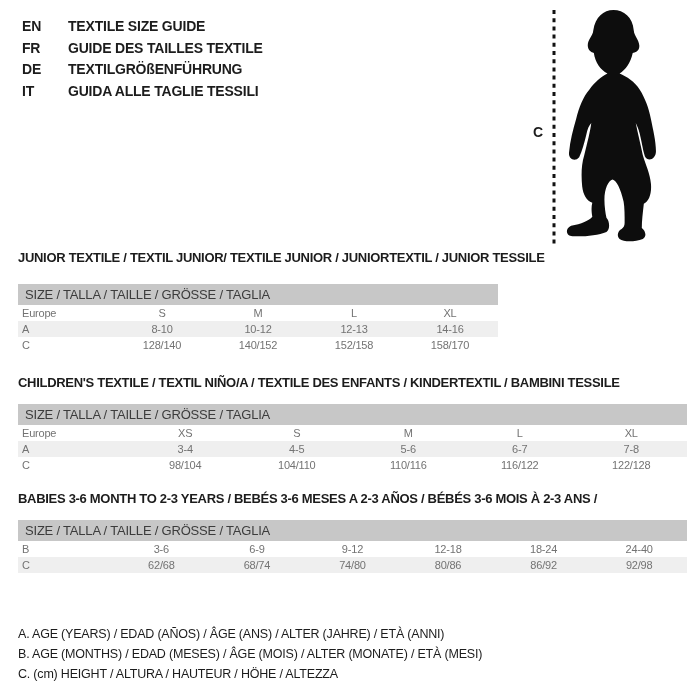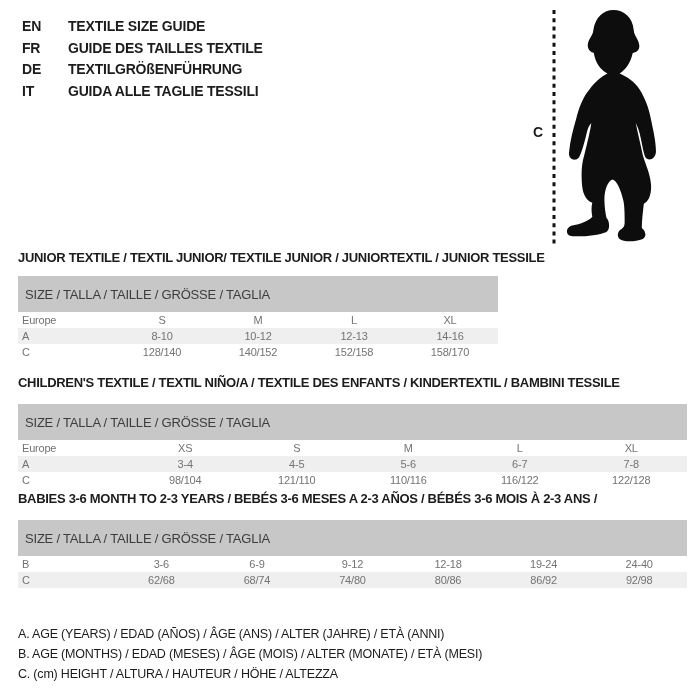"JUNIOR TEXTILE / TEXTIL JUNIOR/" .tbl-1 .tbl-title { margin-bottom: 10px -> 18px }
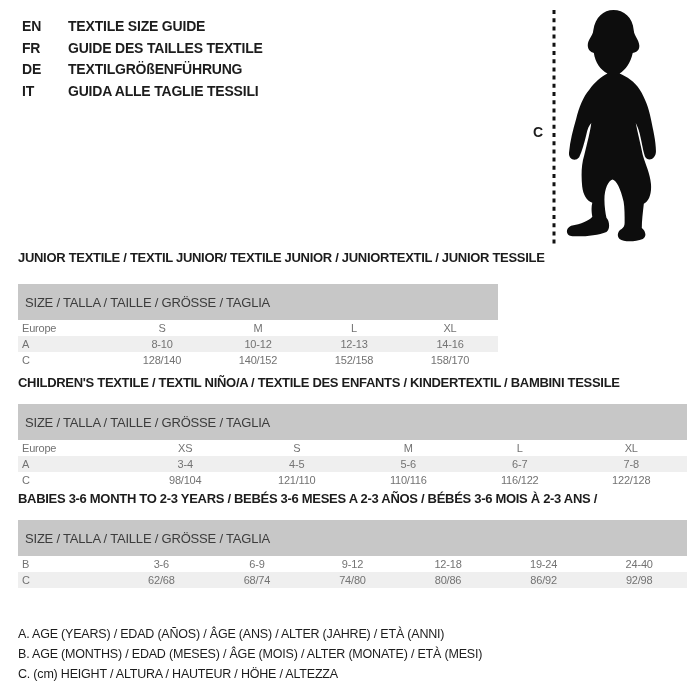"SIZE / TALLA / TAILLE" th.size-bar { height: 36px -> 21px }
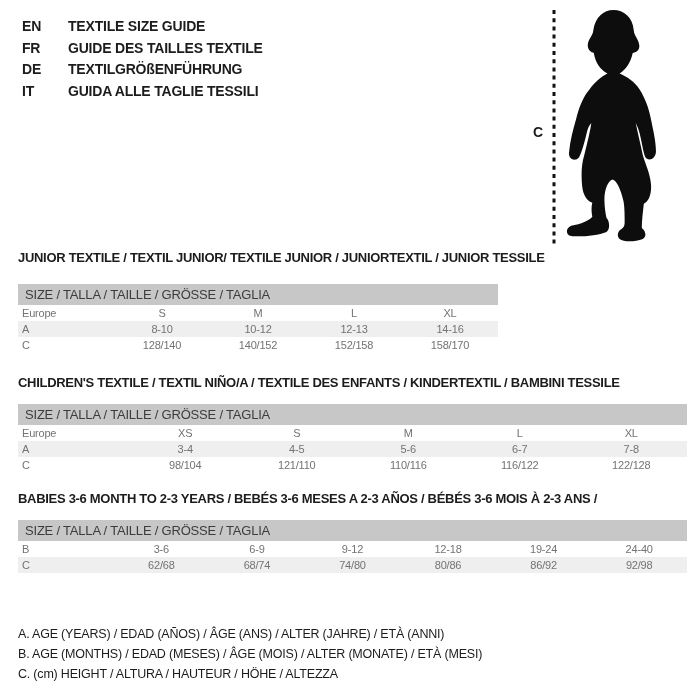"121/110" td { text: 121/110 -> 104/110 }
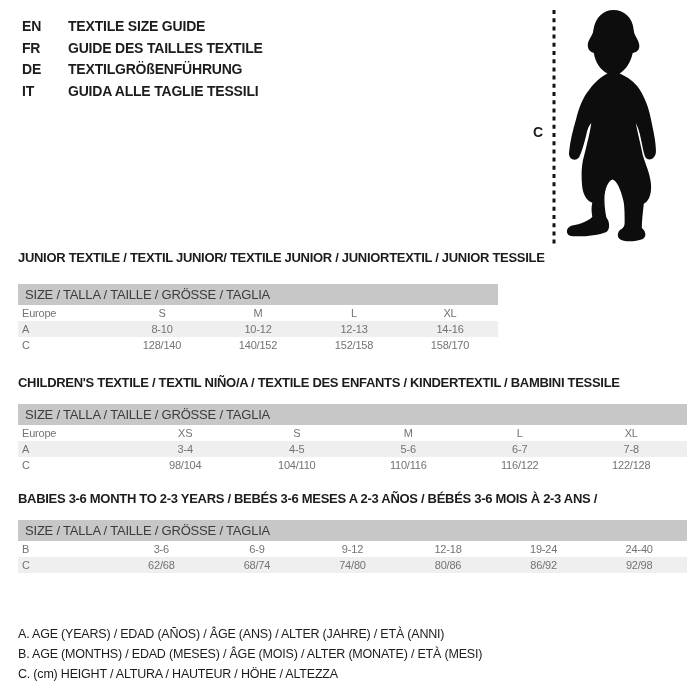"19-24" td { text: 19-24 -> 18-24 }
